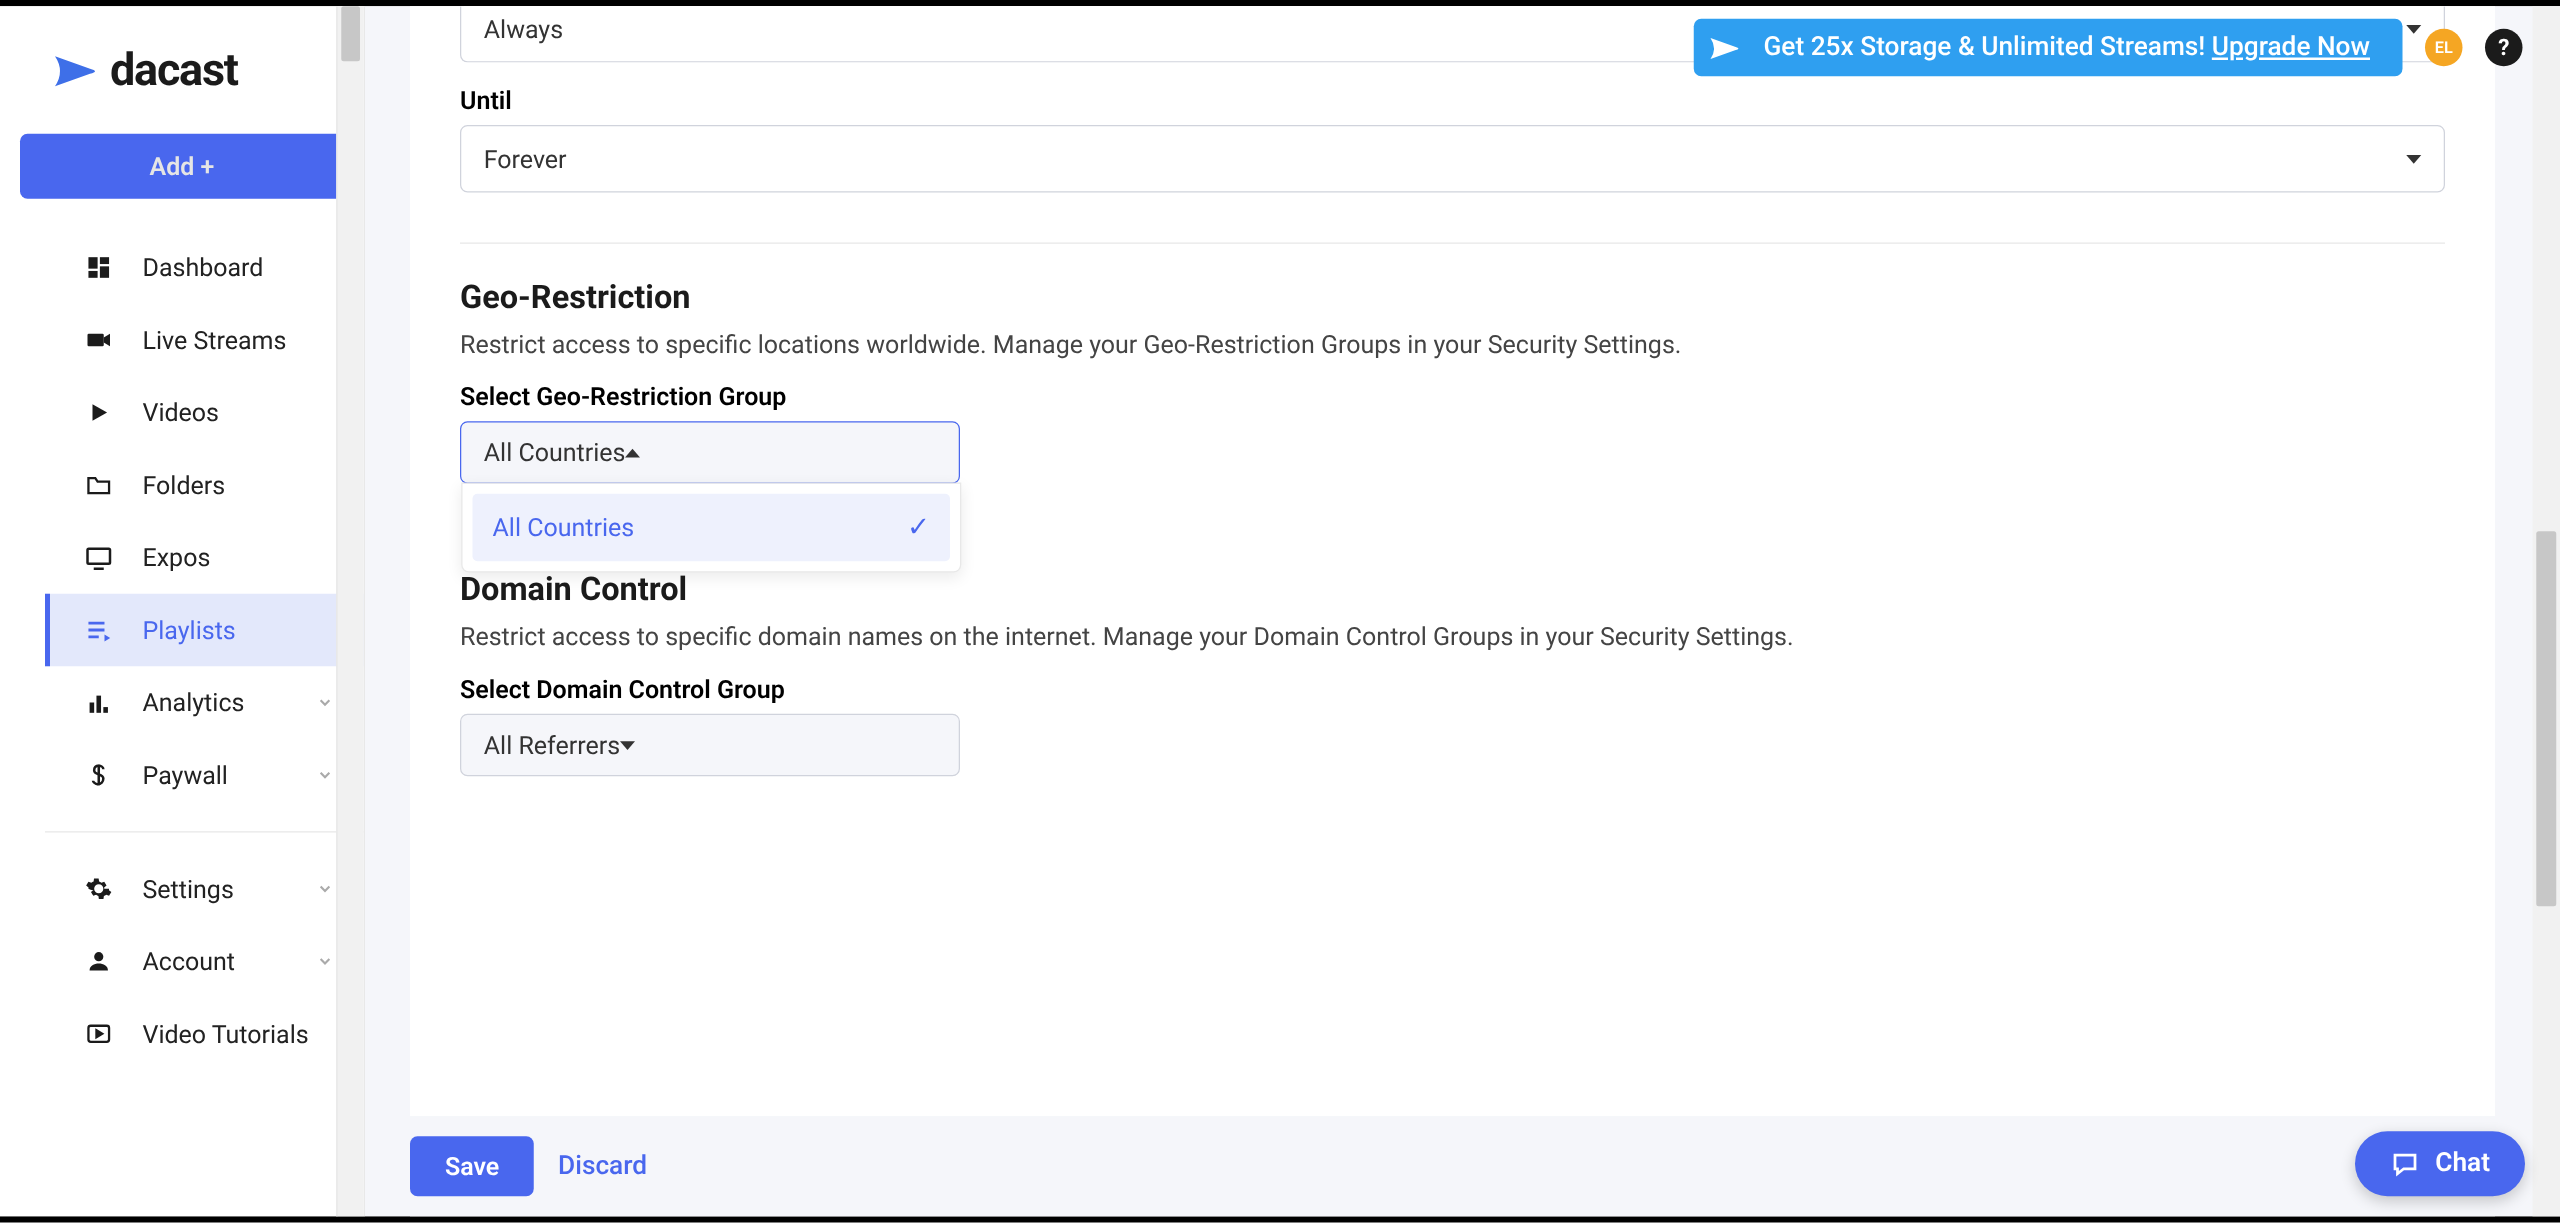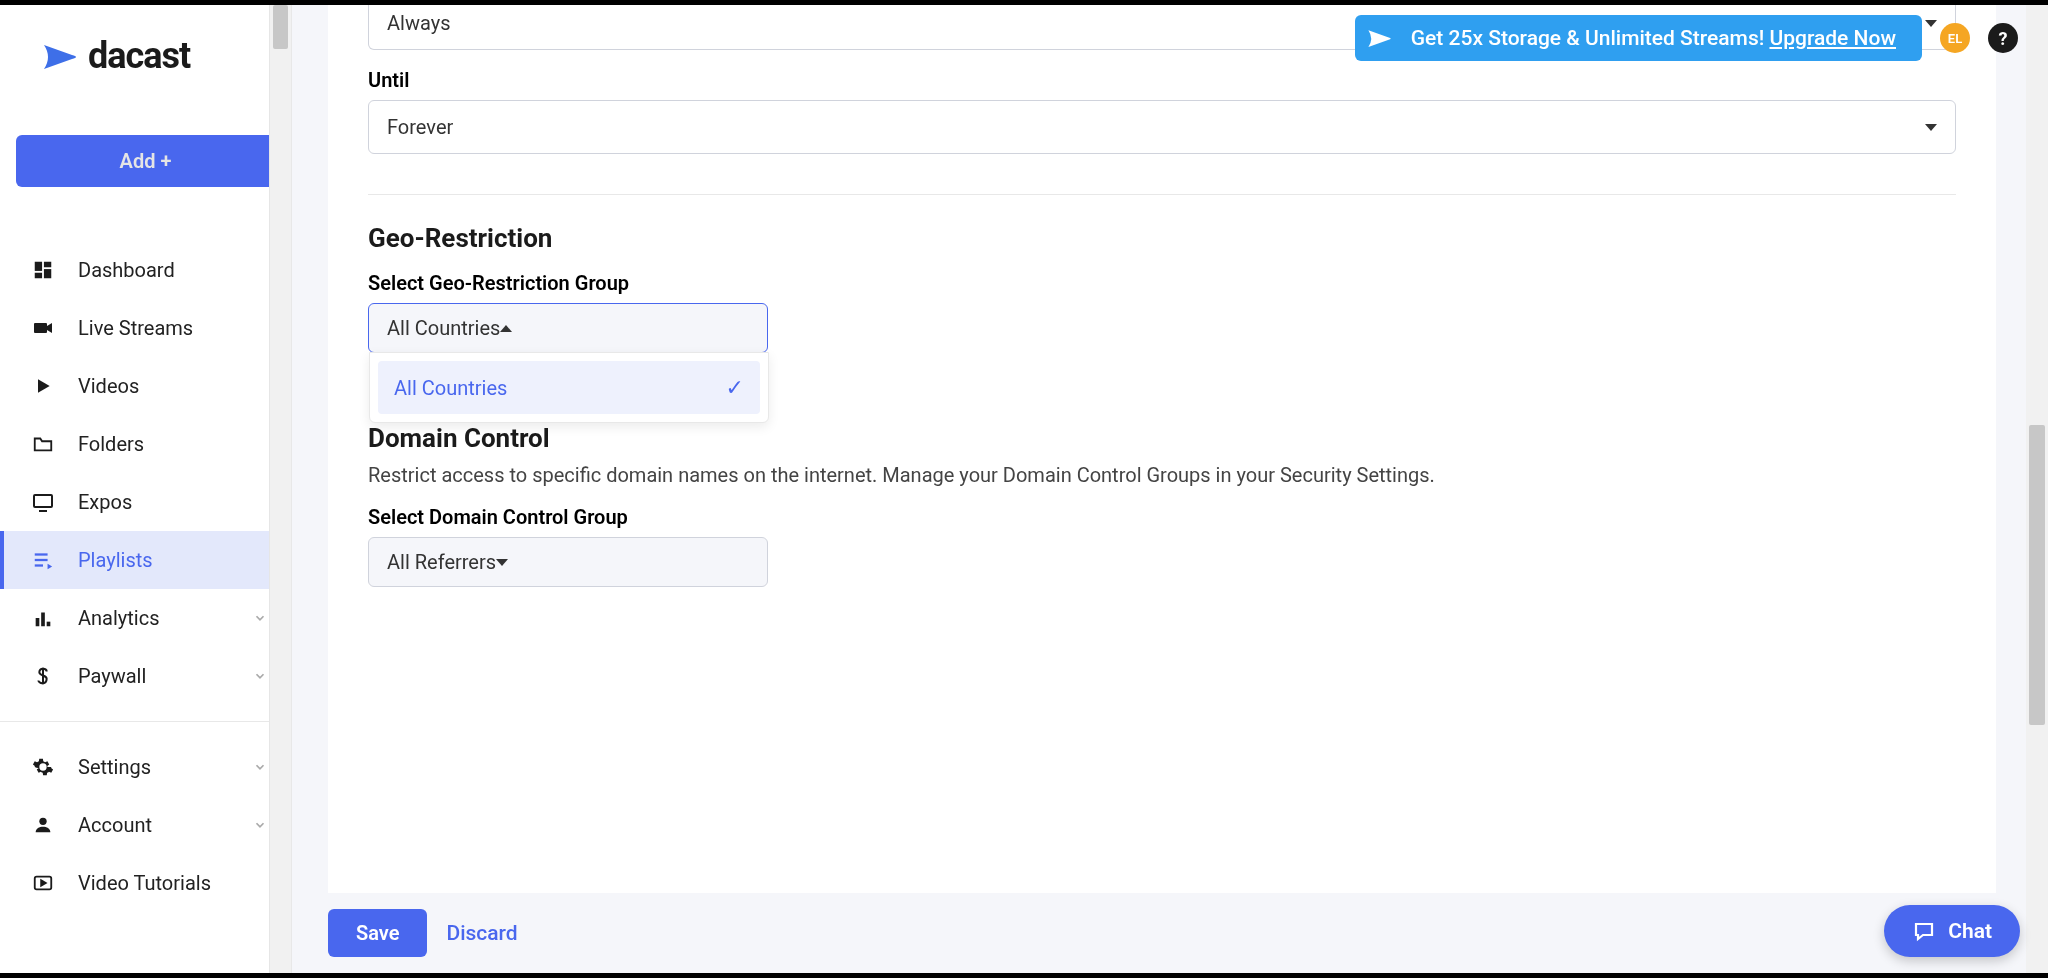"dacast" .sidebar { gap: 28px -> none }
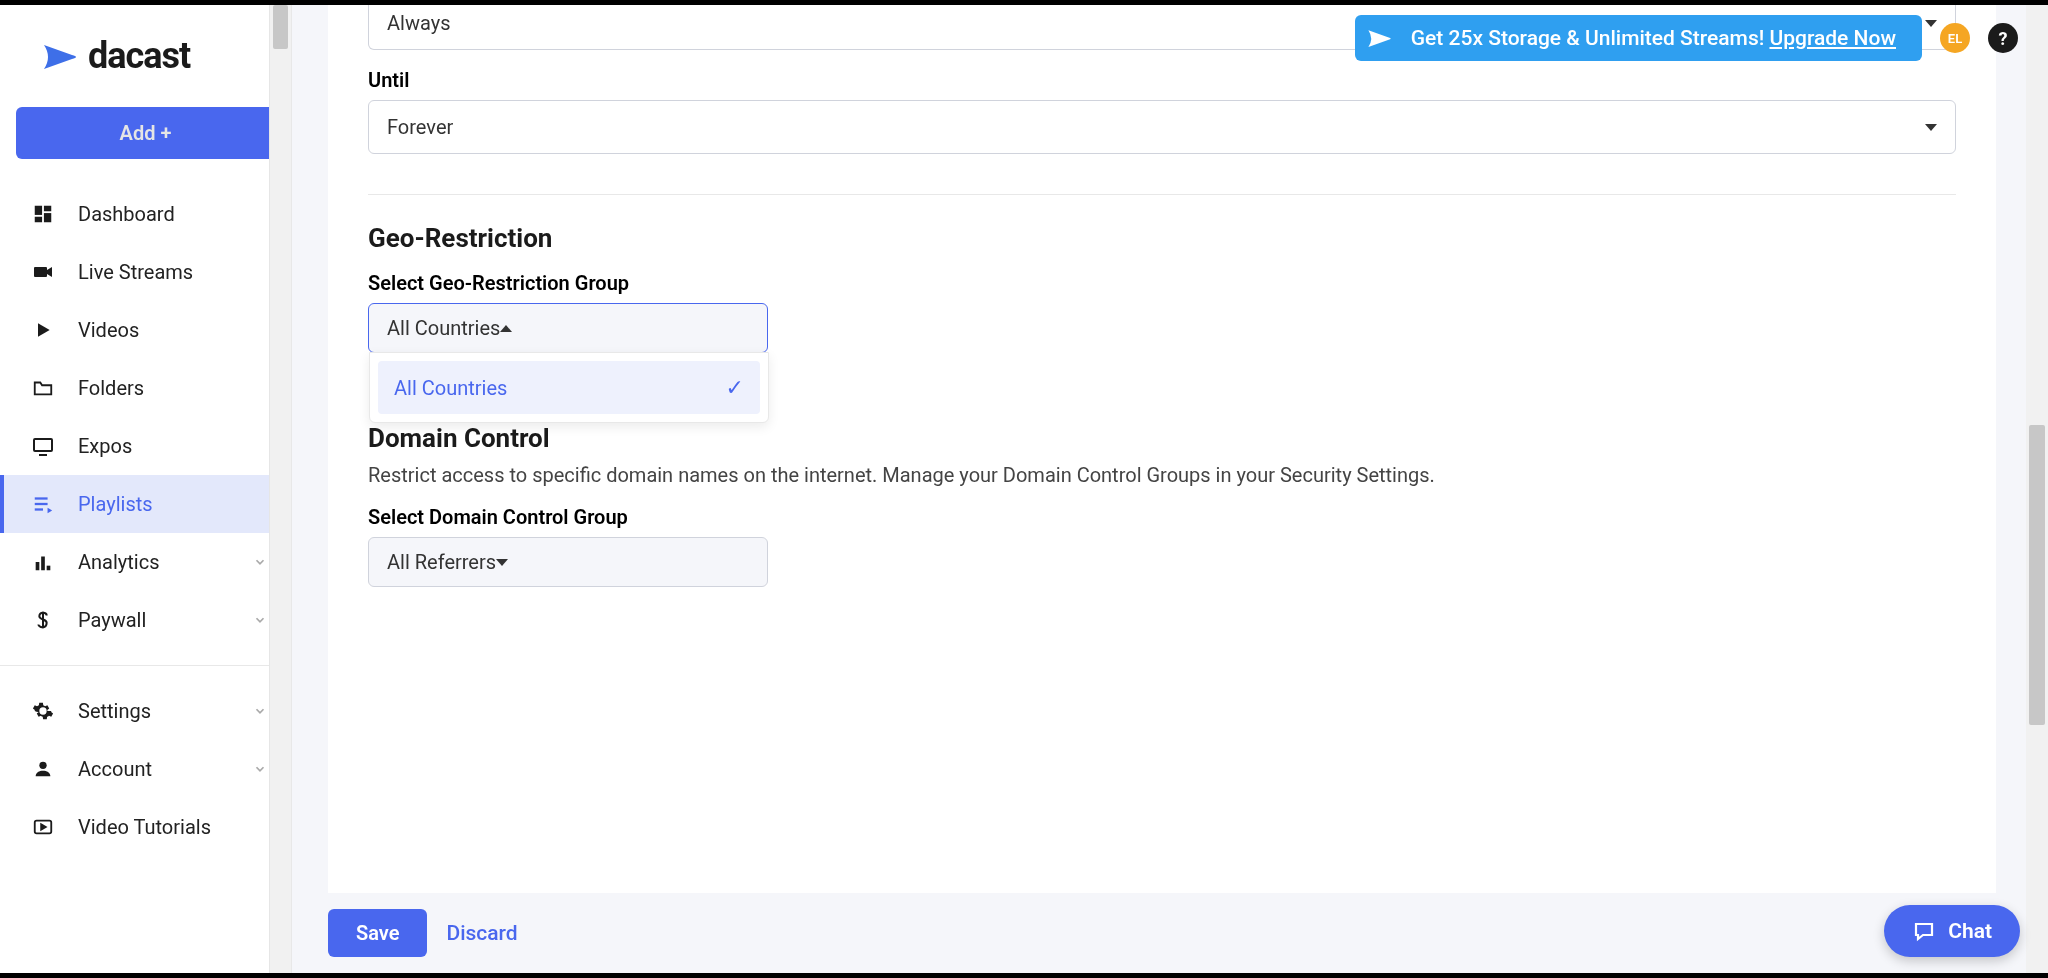"Dashboard" .nav { margin-left: none -> 36px }
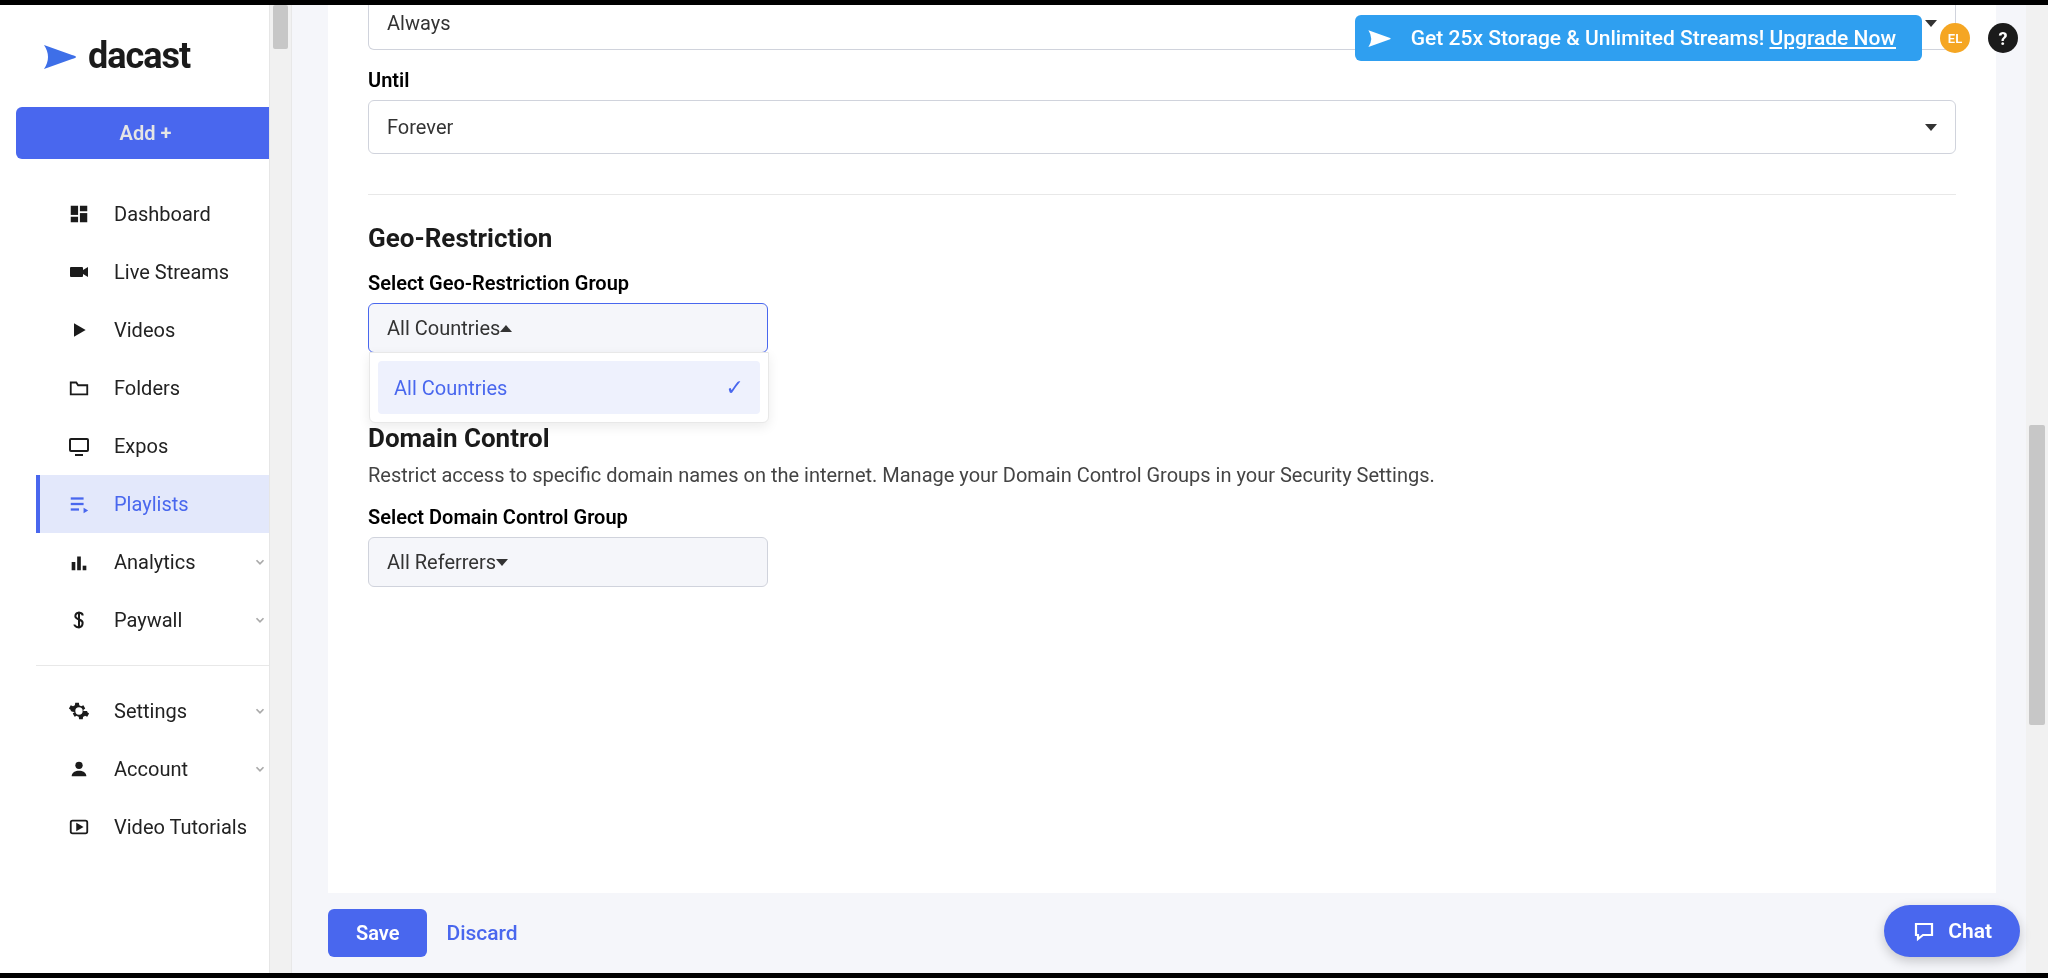"Restrict access to specific locations" div.section-desc { html: none -> <div>Restrict access to specific locations worldwide. Manage your Geo-Restriction Groups in your Security Settings.</div> }
